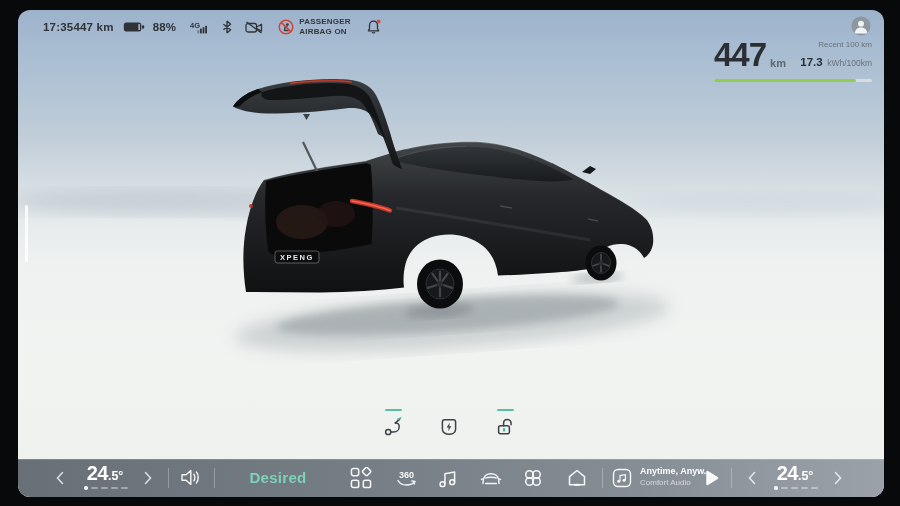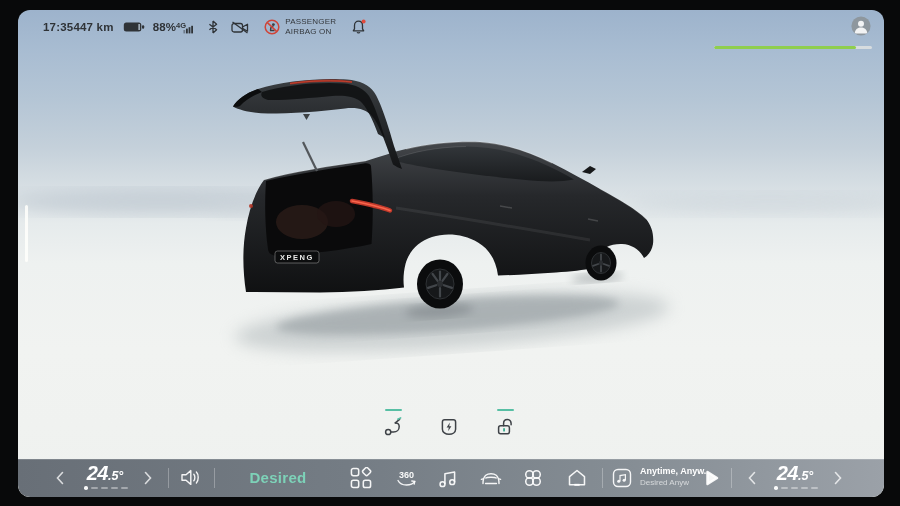"4G" span.sb-ico { margin-left: none -> 14px }
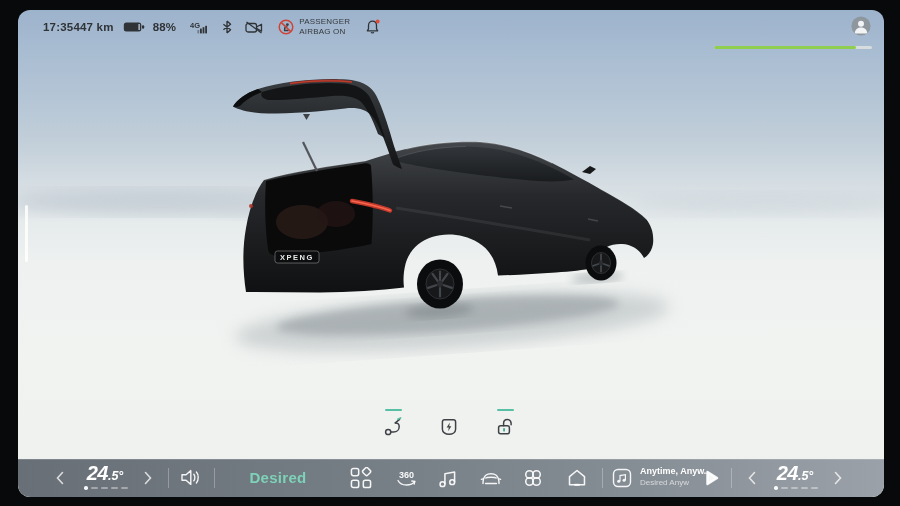"PASSENGER" .airbag-txt { font-weight: 400 -> 700 }
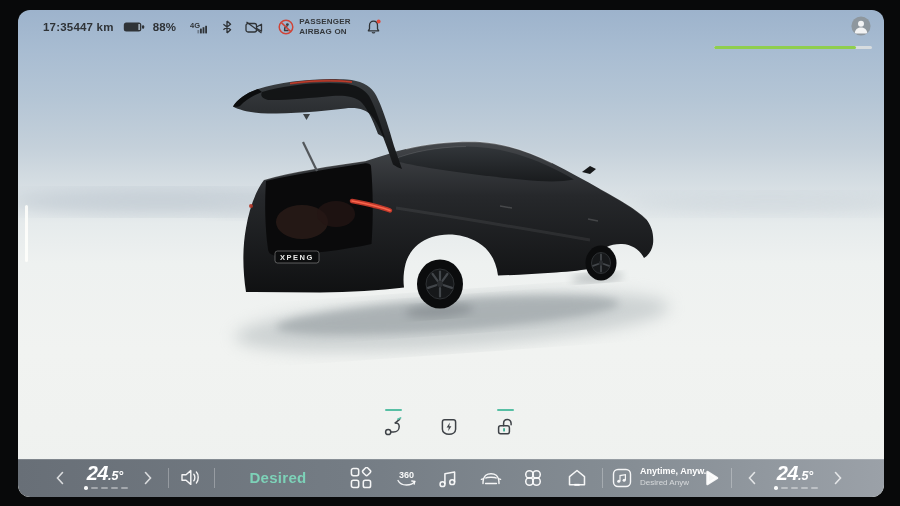"447" div.energy-row { html: none -> <div> <div> <span>447</span> <span>km</span> </div> <div> <div>Recent 100 km</div> <div> <span>17.3</span> <span>kWh/100km</span> </div> </div> </div> }
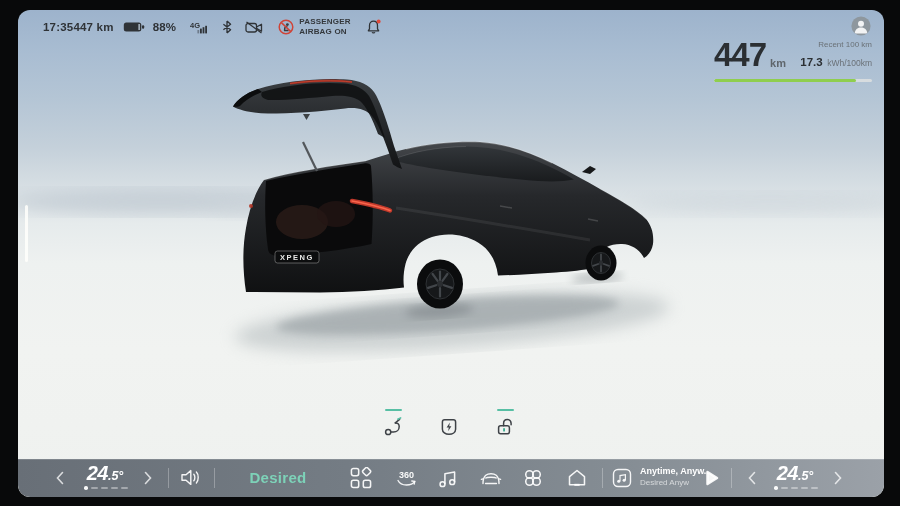"24.5°" .temp { font-style: italic -> none }
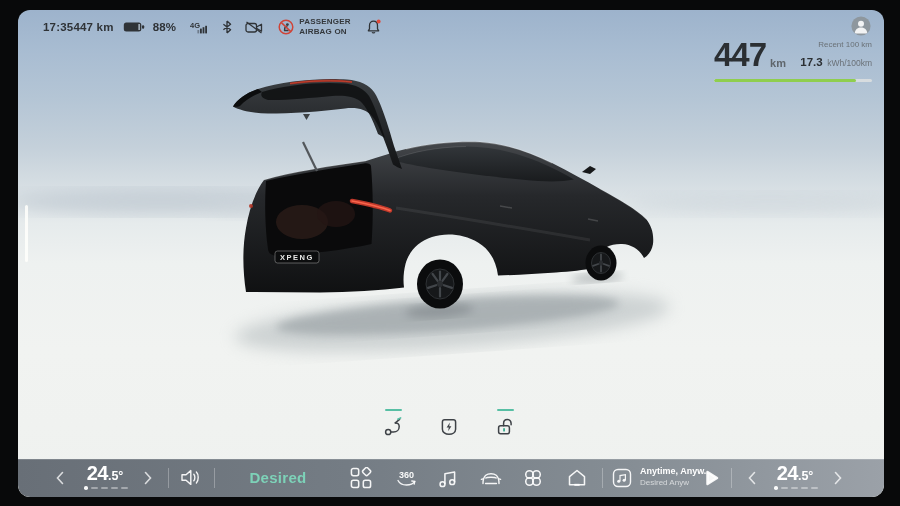"Desired Anyw" div.t2 { text: Desired Anyw -> Comfort Audio }
